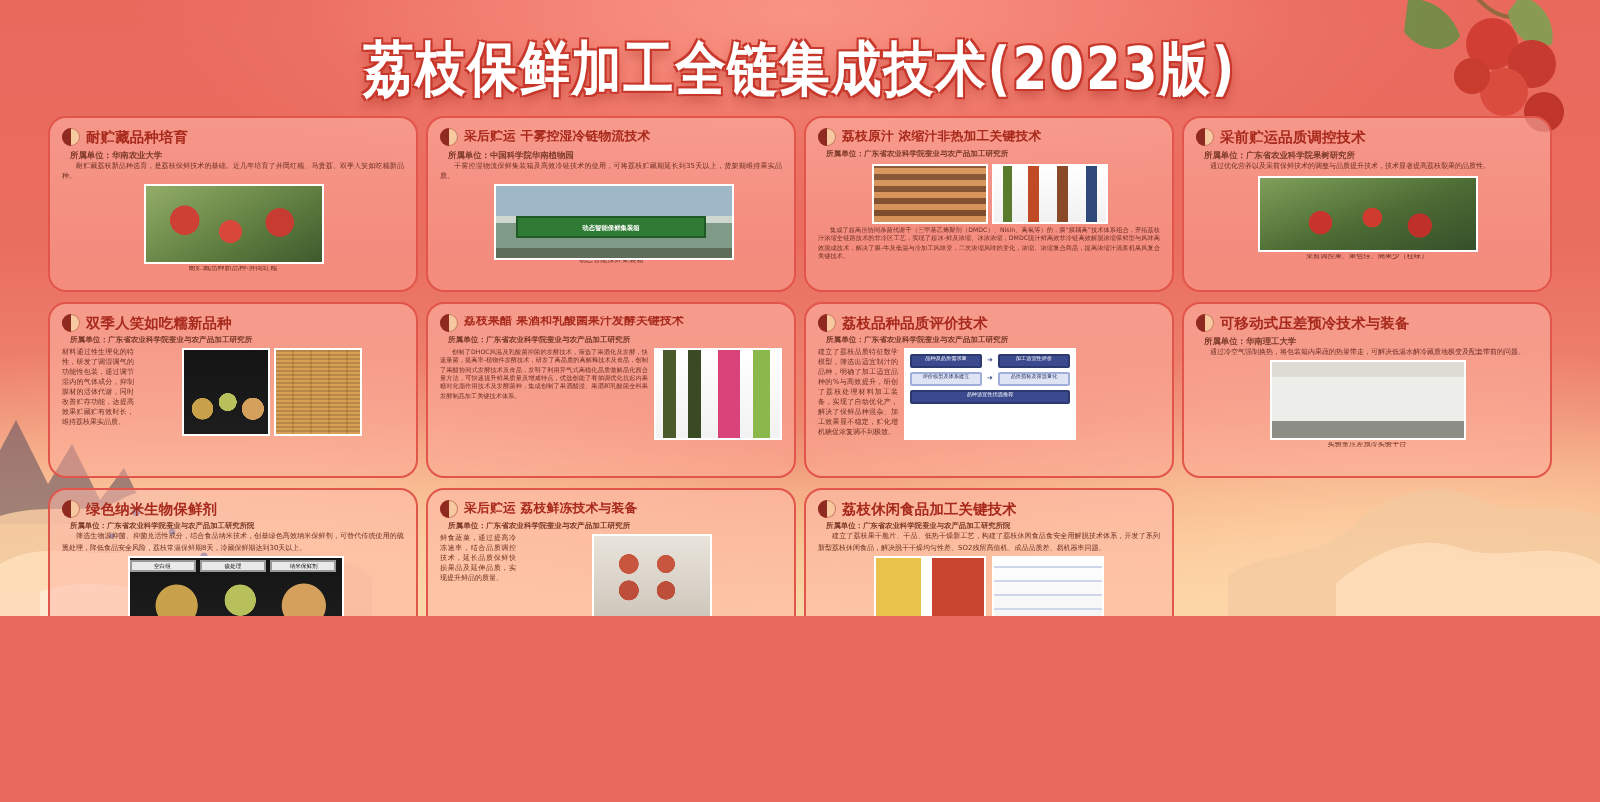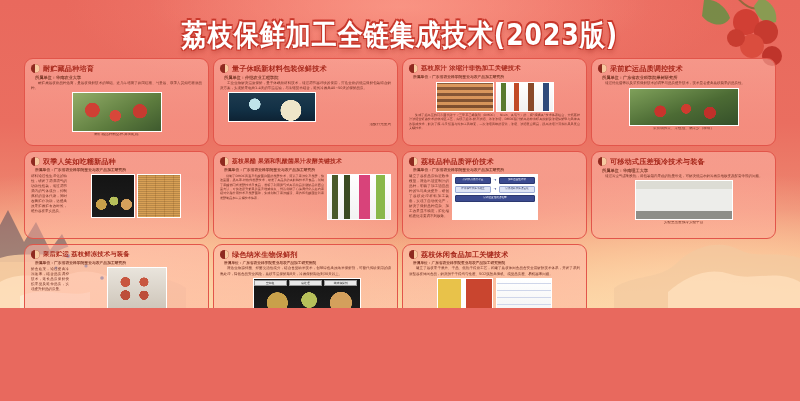"采后贮运 干雾控湿冷链物流技术" div.card { html: none -> <div> <div> <span></span> <span>采后贮运 干雾控湿冷链物流技术</span> </div> <div>所属单位：中国科学院华南植物园</div> <div>干雾控湿物流保鲜集装箱及高效冷链技术的使用，可将荔枝贮藏期延长到35天以上，货架期维持果实品质。</div> <div> <div> <div></div> <div> <span>动态智能保鲜集装箱</span> </div> </div> <div>动态智能保鲜集装箱</div> </div> </div> }
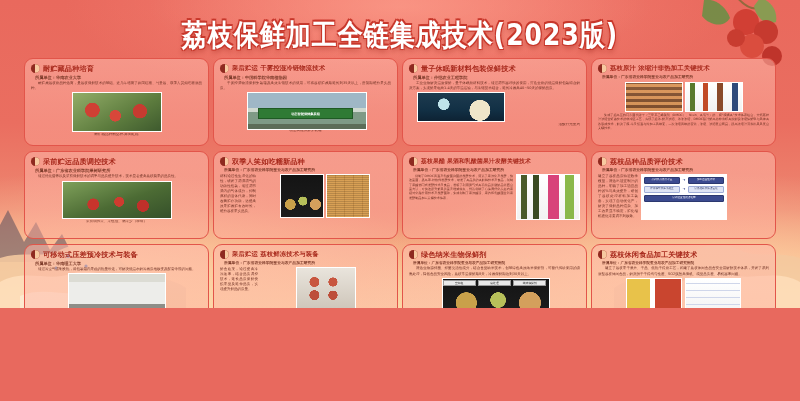"量子休眠新材料包装保鲜技术" div.card { html: <div> <div> <span></span> <span>量子休眠新材料包装保鲜技术</span> </div> <div>所属单位：仲恺农业工程学院</div> <div>工业生物解决温度保鲜，量子休眠新材料技术，通过调节器环境的使用，打造全新的低温保鲜包装综合解决方案，实现鲜果电商1-4天的常温运输，与冷链技术结合，延长冷藏高40~50天的保鲜品质。</div> <div> <div></div> <div>活酸行光量周</div> </div> </div> -> none }
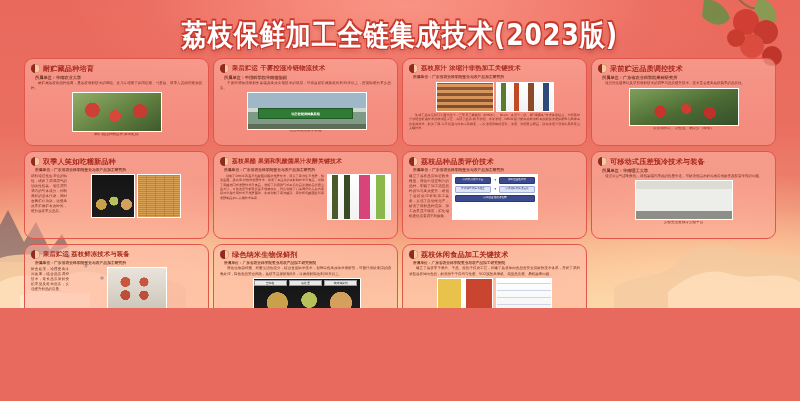"采后贮运 荔枝鲜冻技术与装备" div.card { order: before "绿色纳米生物保鲜剂" -> after "绿色纳米生物保鲜剂" }
